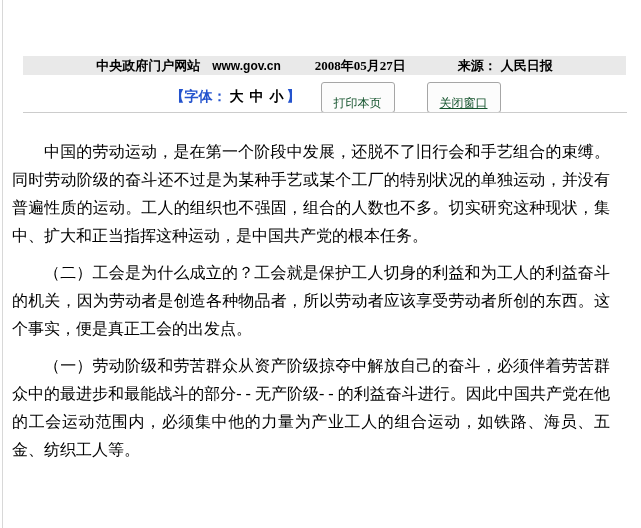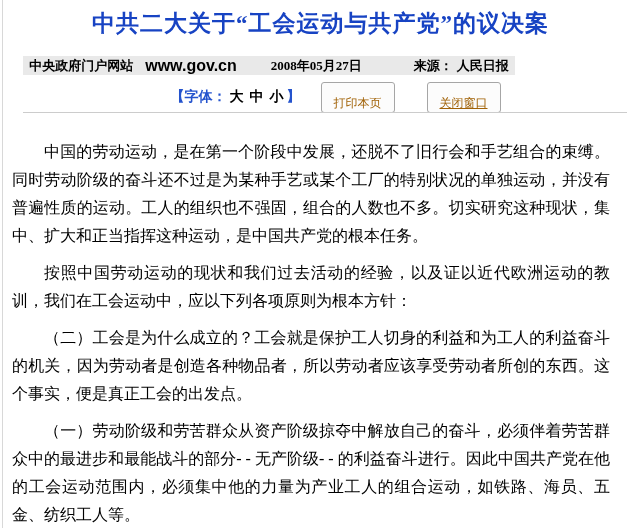"中共二大关于“工会运动与共产党”的议决案" h1.title { html: <h1>中共二大关于“工会运动与共产党”的议决案</h1> -> none }
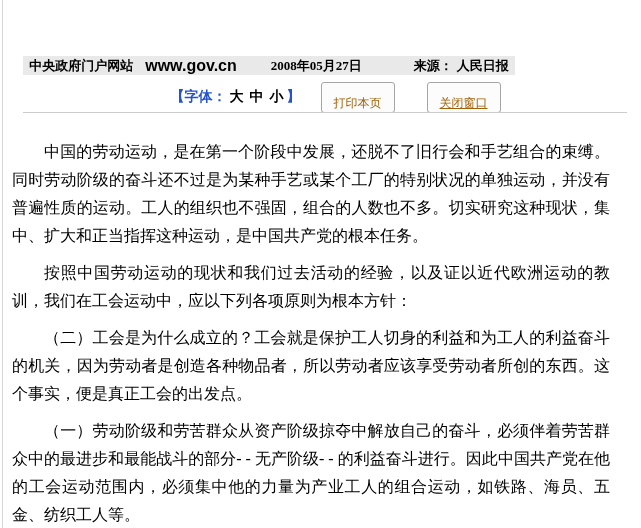"中央政府门户网站" .meta-bar { width: 492px -> 603px }
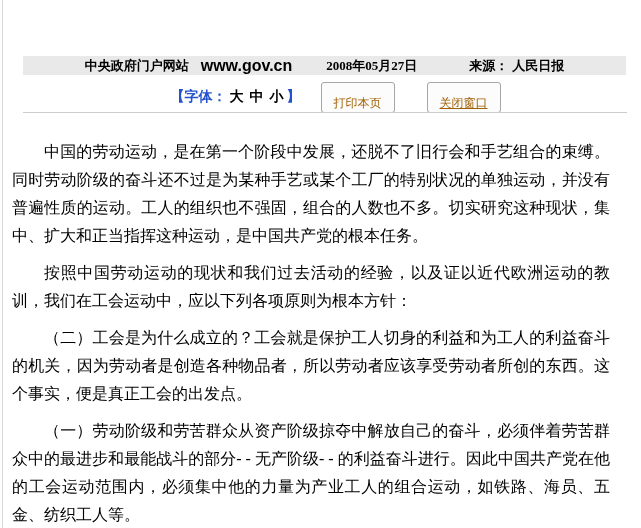"www.gov.cn" .meta-bar .site-url { font-size: 16px -> 12px }
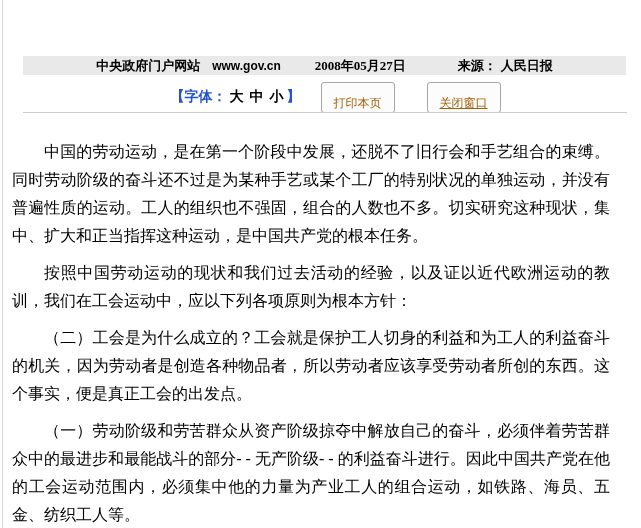"打印本页" .btn { color: #a16207 -> #14532d }
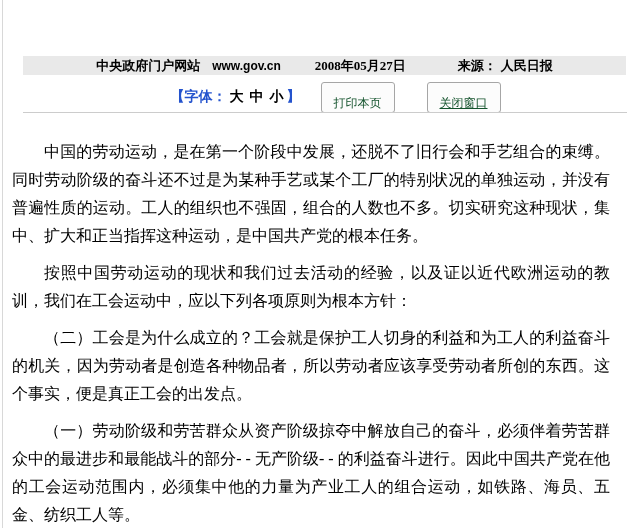"按照中国劳动运动的现状和我们过去活动的经验，以及证以近代欧洲运动的教训，我们在工" p { html: <p>按照中国劳动运动的现状和我们过去活动的经验，以及证以近代欧洲运动的教训，我们在工会运动中，应以下列各项原则为根本方针：</p> -> none }
